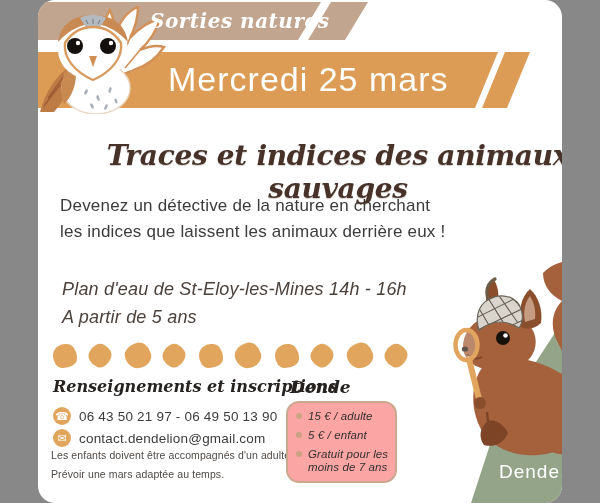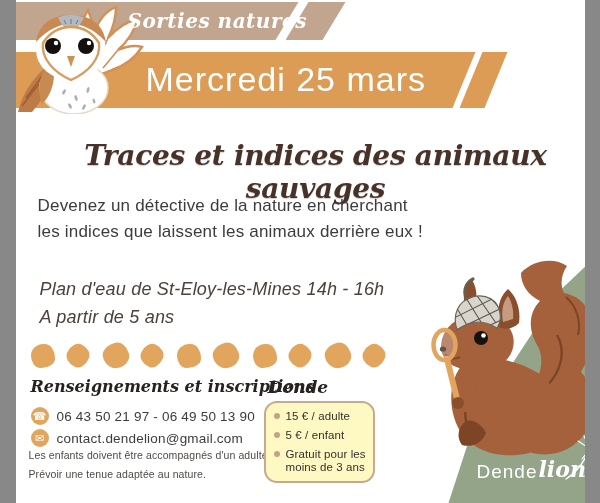"Sorties natures" .poster { border-radius: none -> 17px; width: 569px -> 524px }
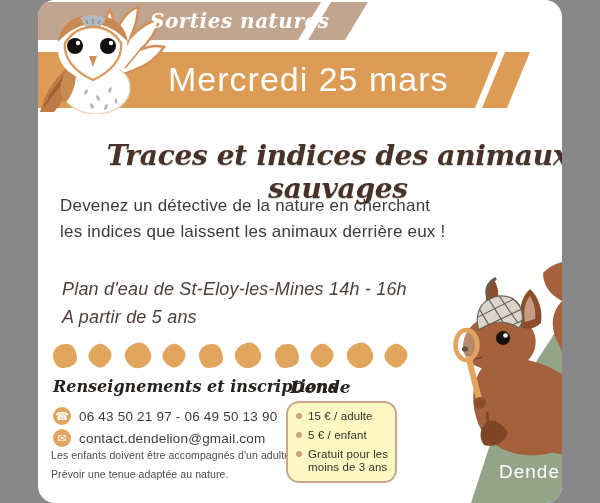"15 € / adulte" .tarifs-box { background: #fef9c3 -> #fca5a5; font-style: none -> italic }
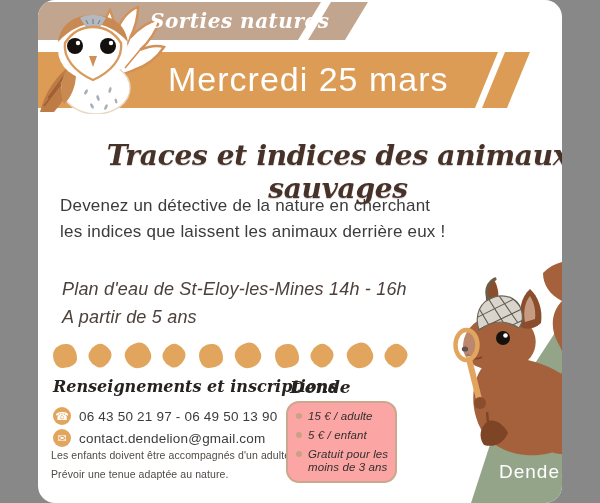"Gratuit pour les moins de" span { text: 3 -> 7 }
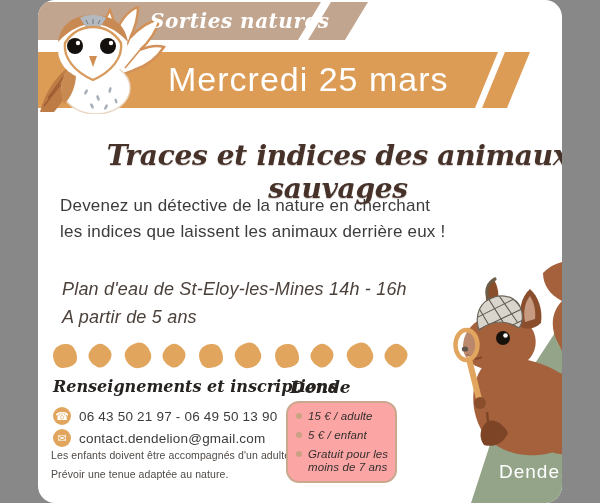"Prévoir une tenue adaptée au" div.abs { text: tenue adaptée au nature -> mars adaptée au temps }
